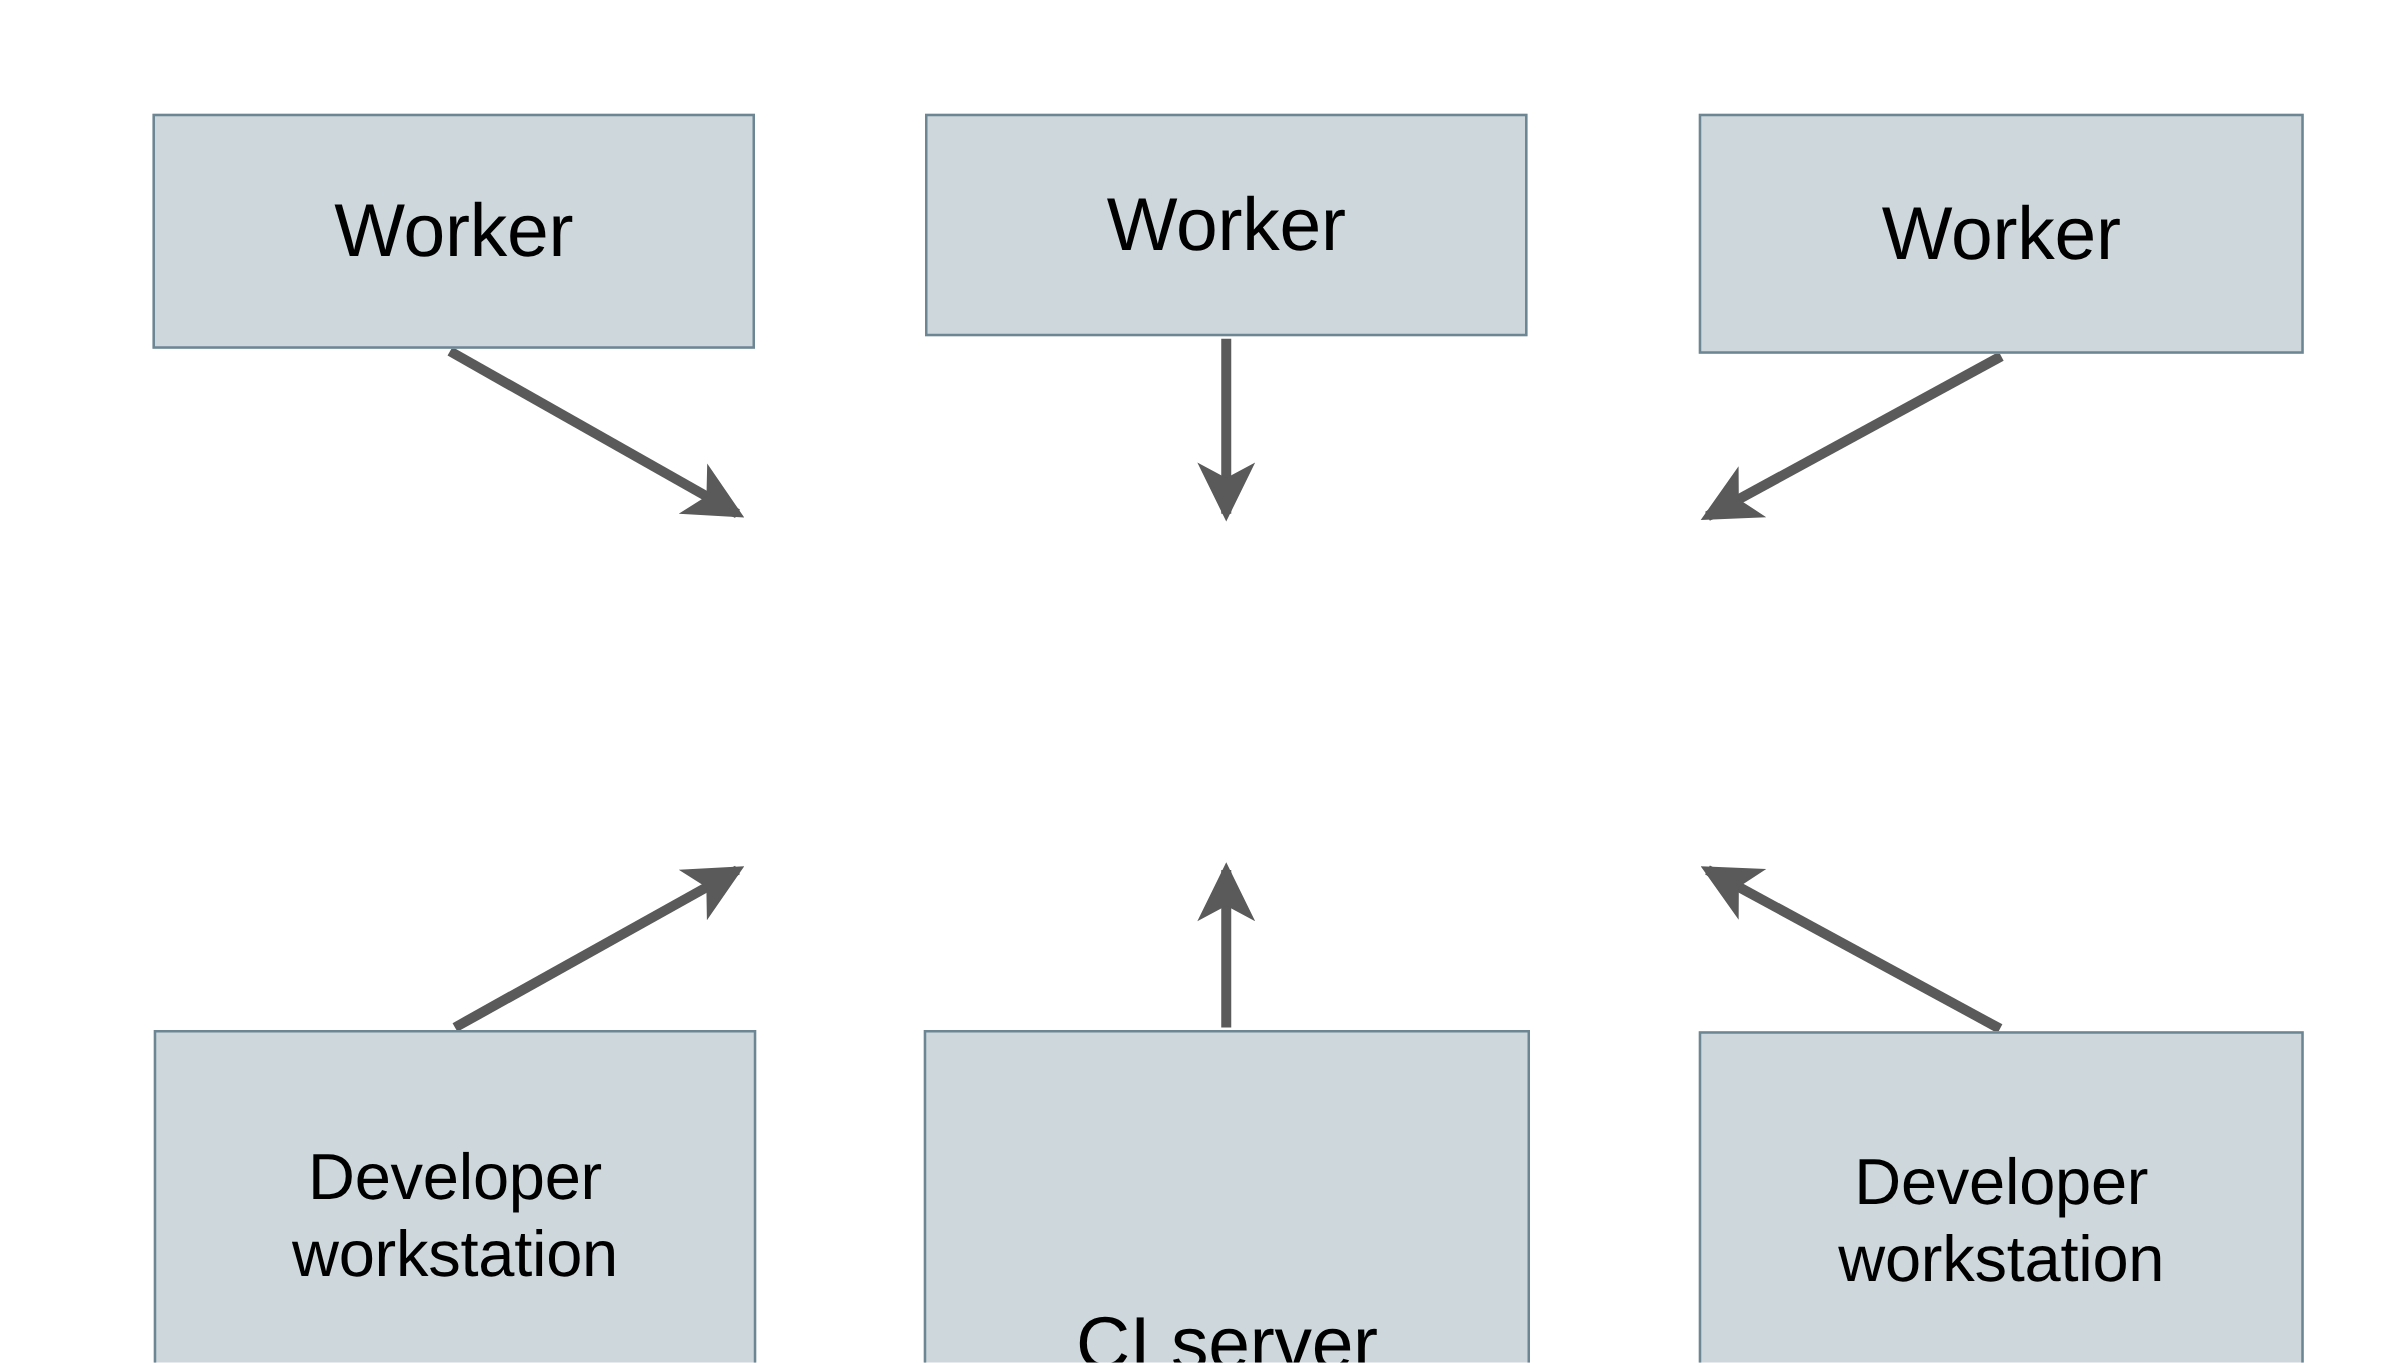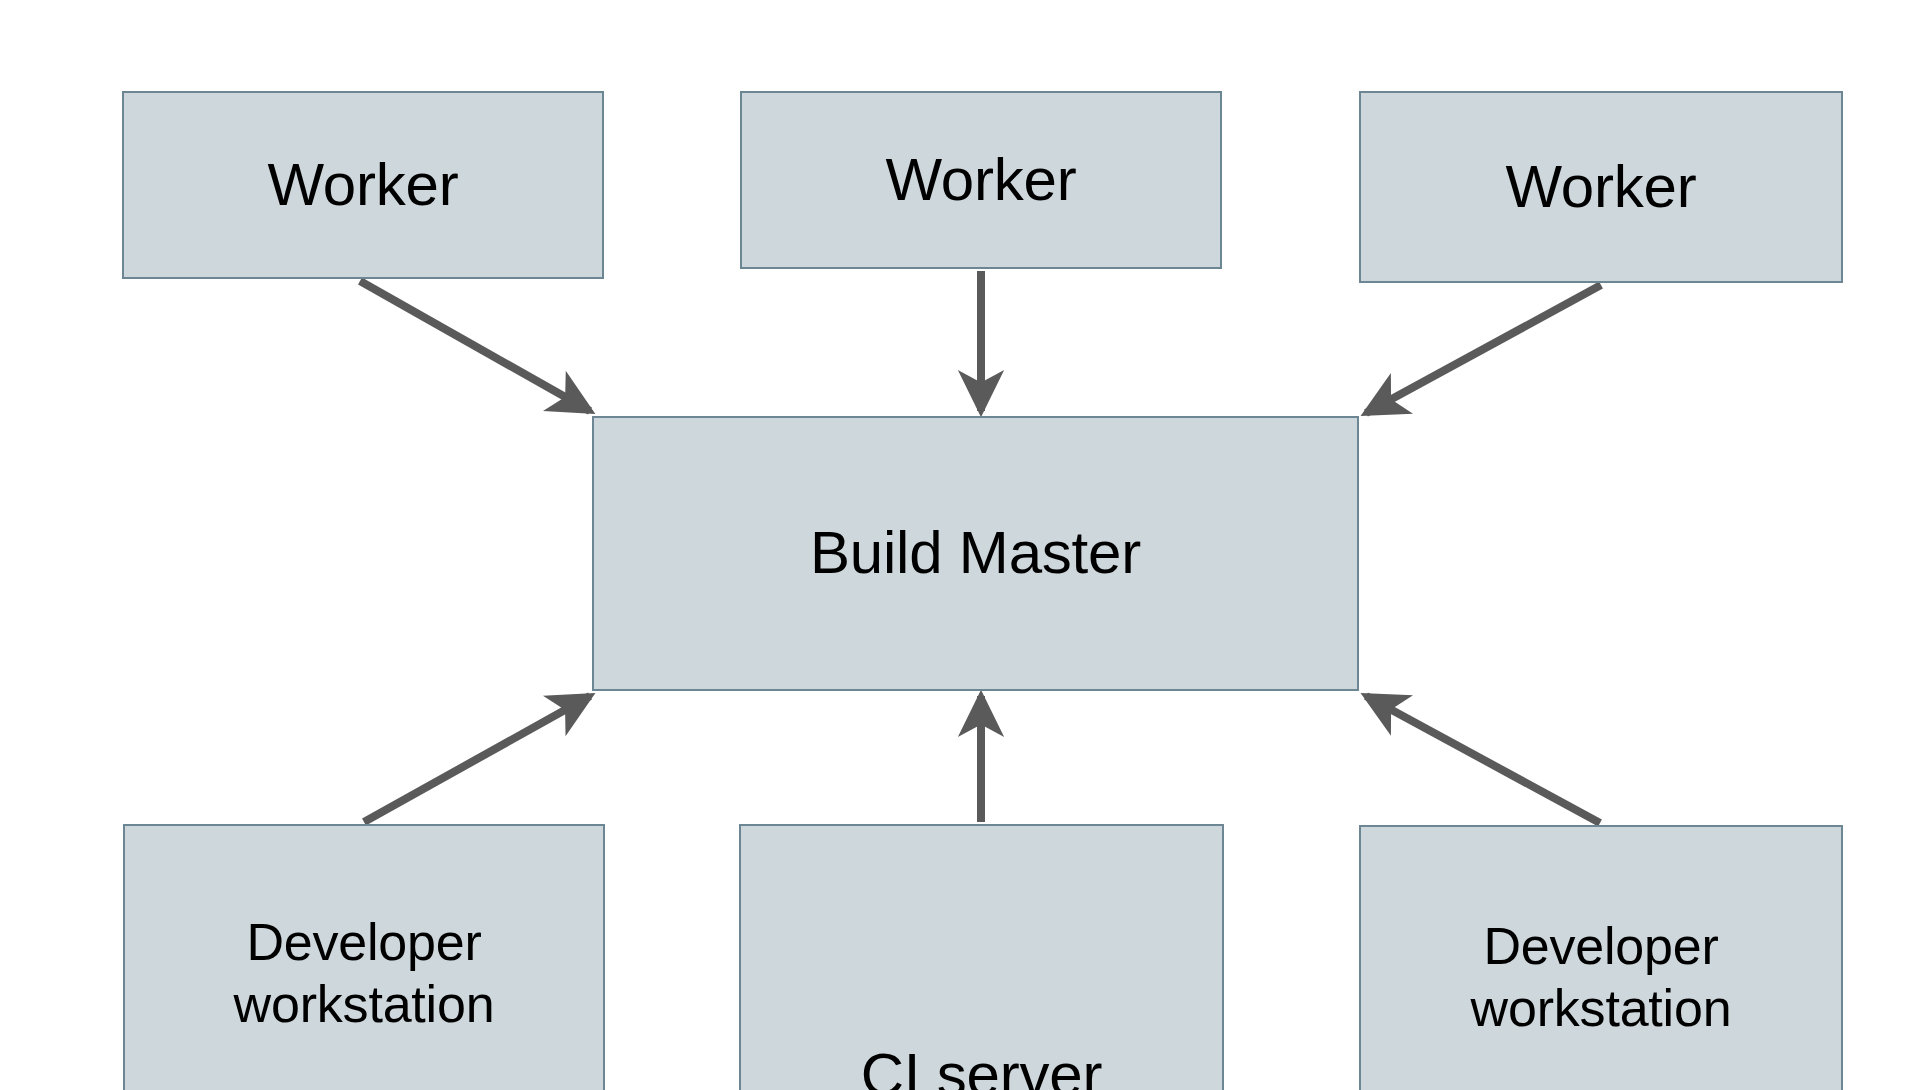"Build Master" div.node { html: <div> <span>Build Master</span> </div> -> none }
